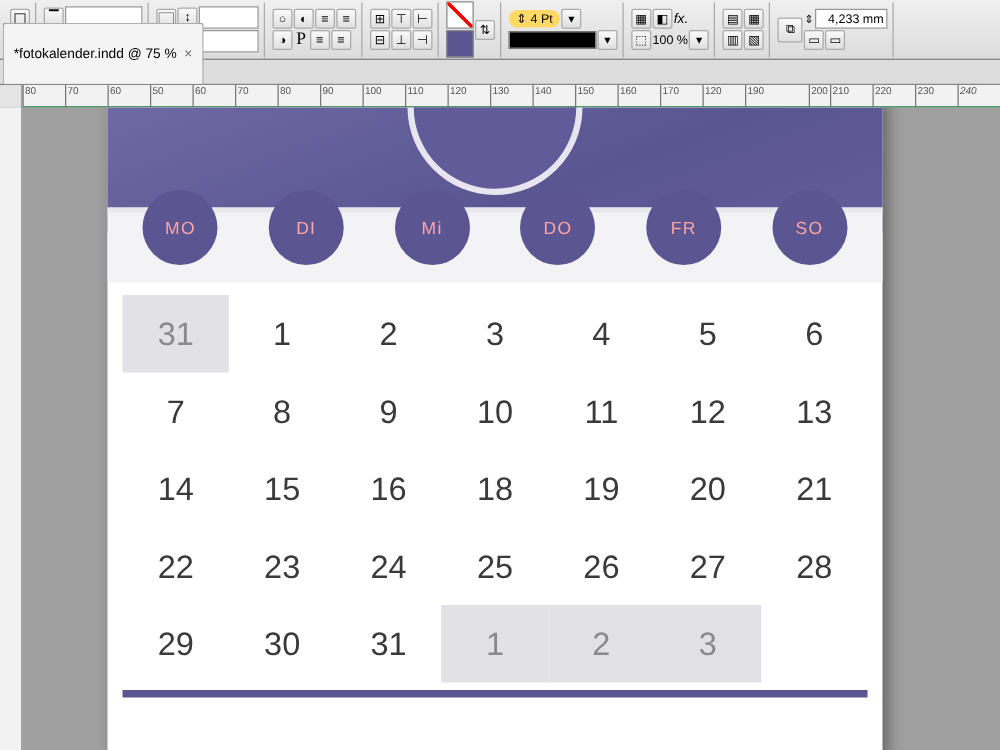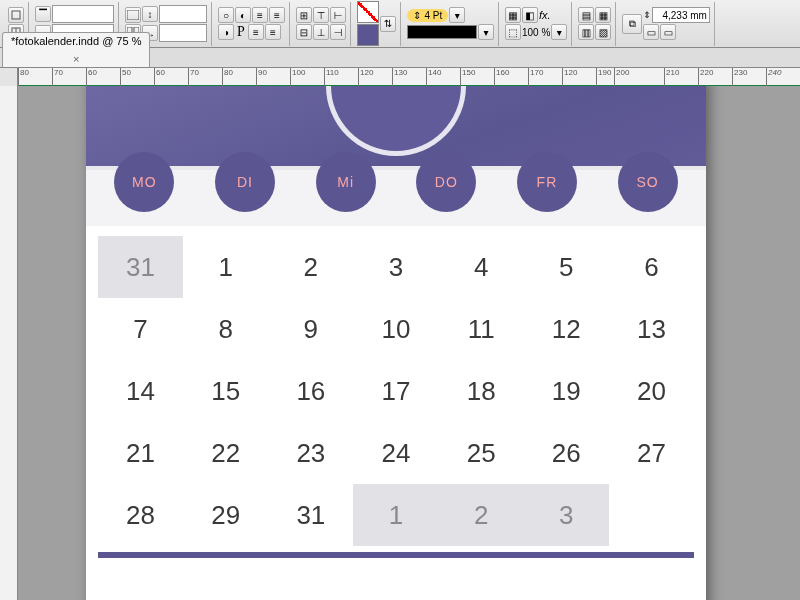"*fotokalender.indd @ 75 %" .tab { flex-direction: column -> none; padding: 2px 8px -> 18px 8px }
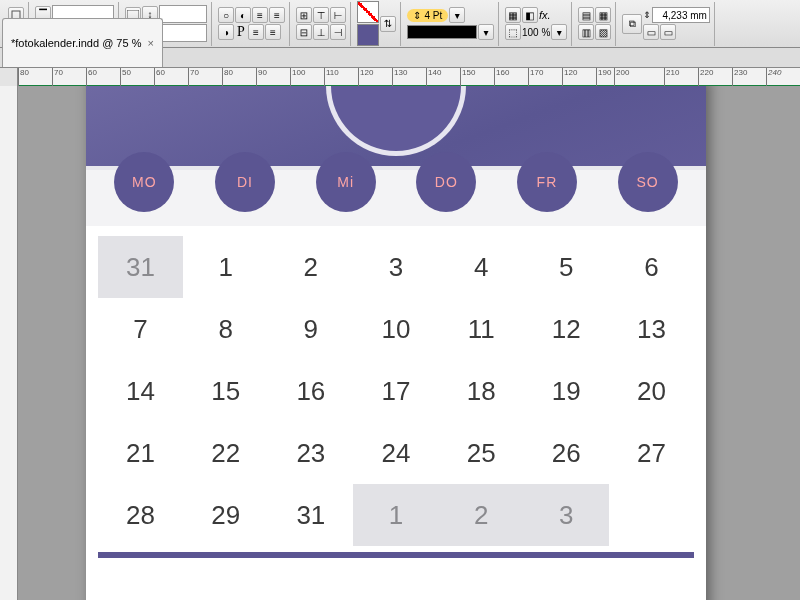"200" div.tick { left: 614px -> 647px }
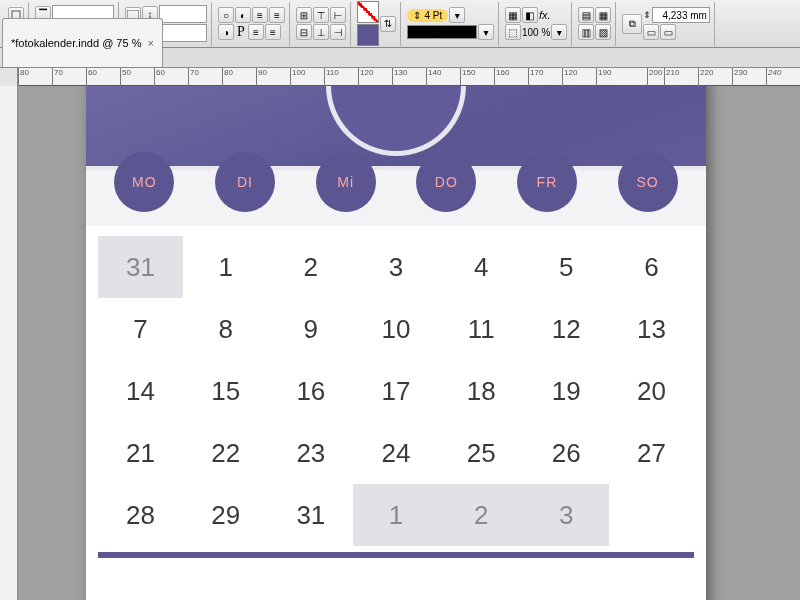"17" div.cell { html: <div>17</div> -> none }
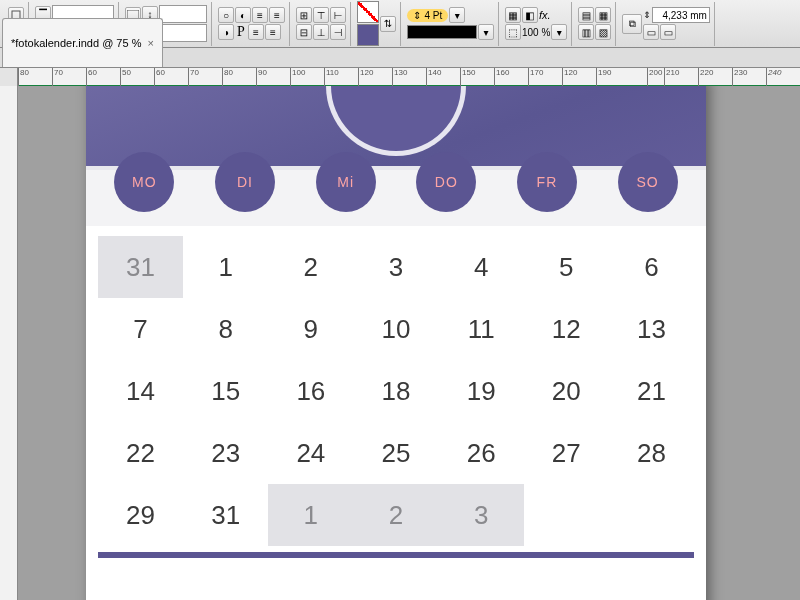"30" div.cell { html: none -> <div>30</div> }
